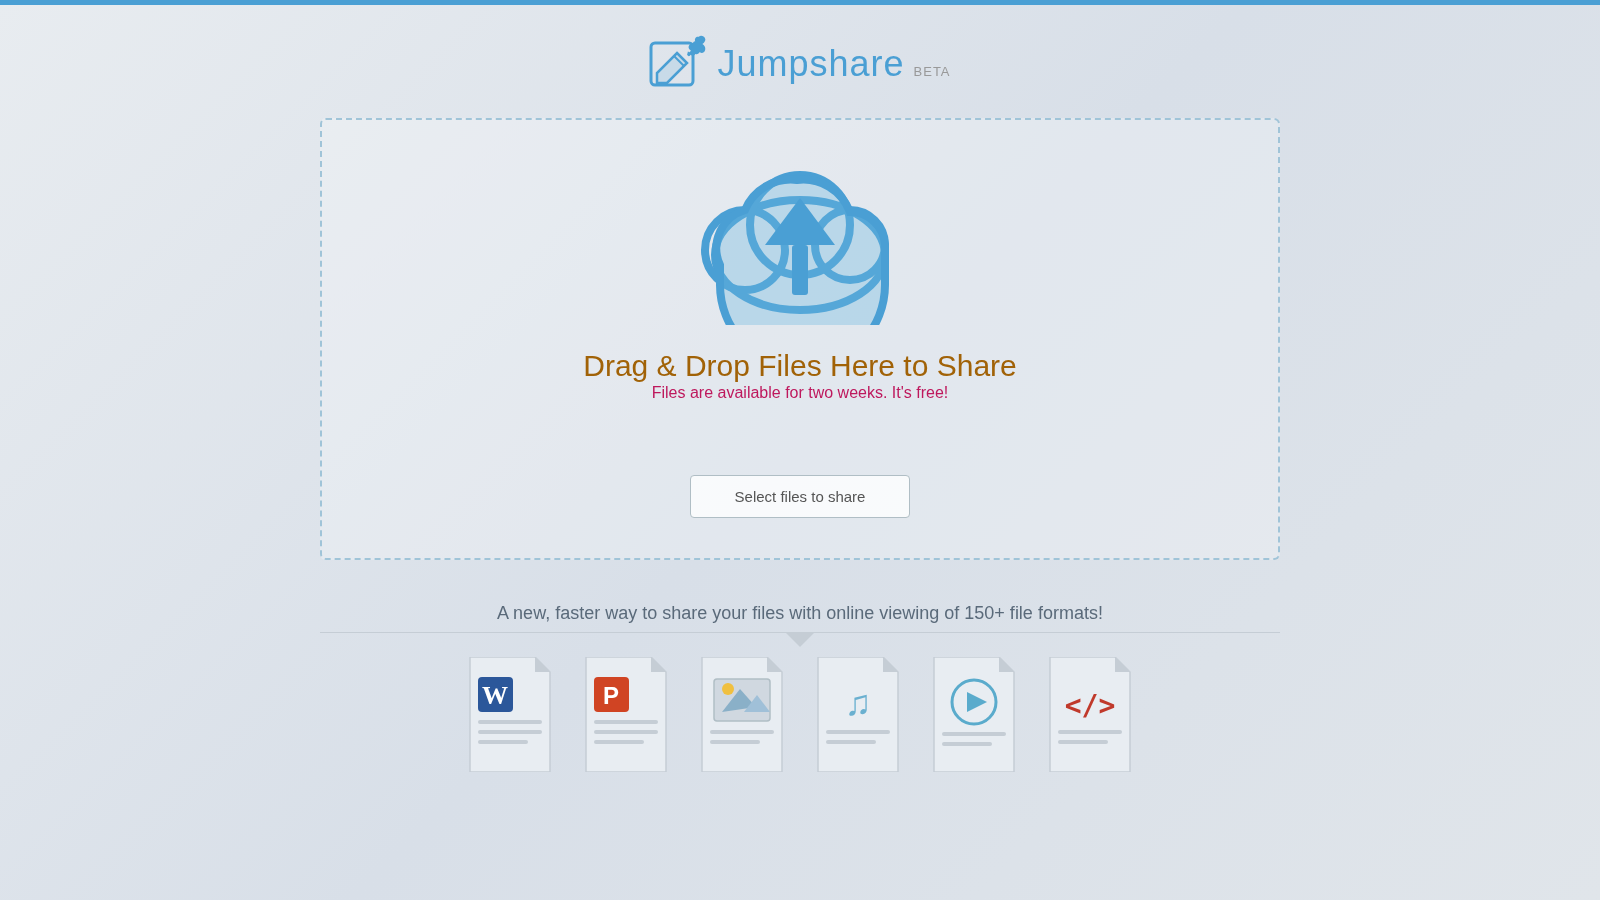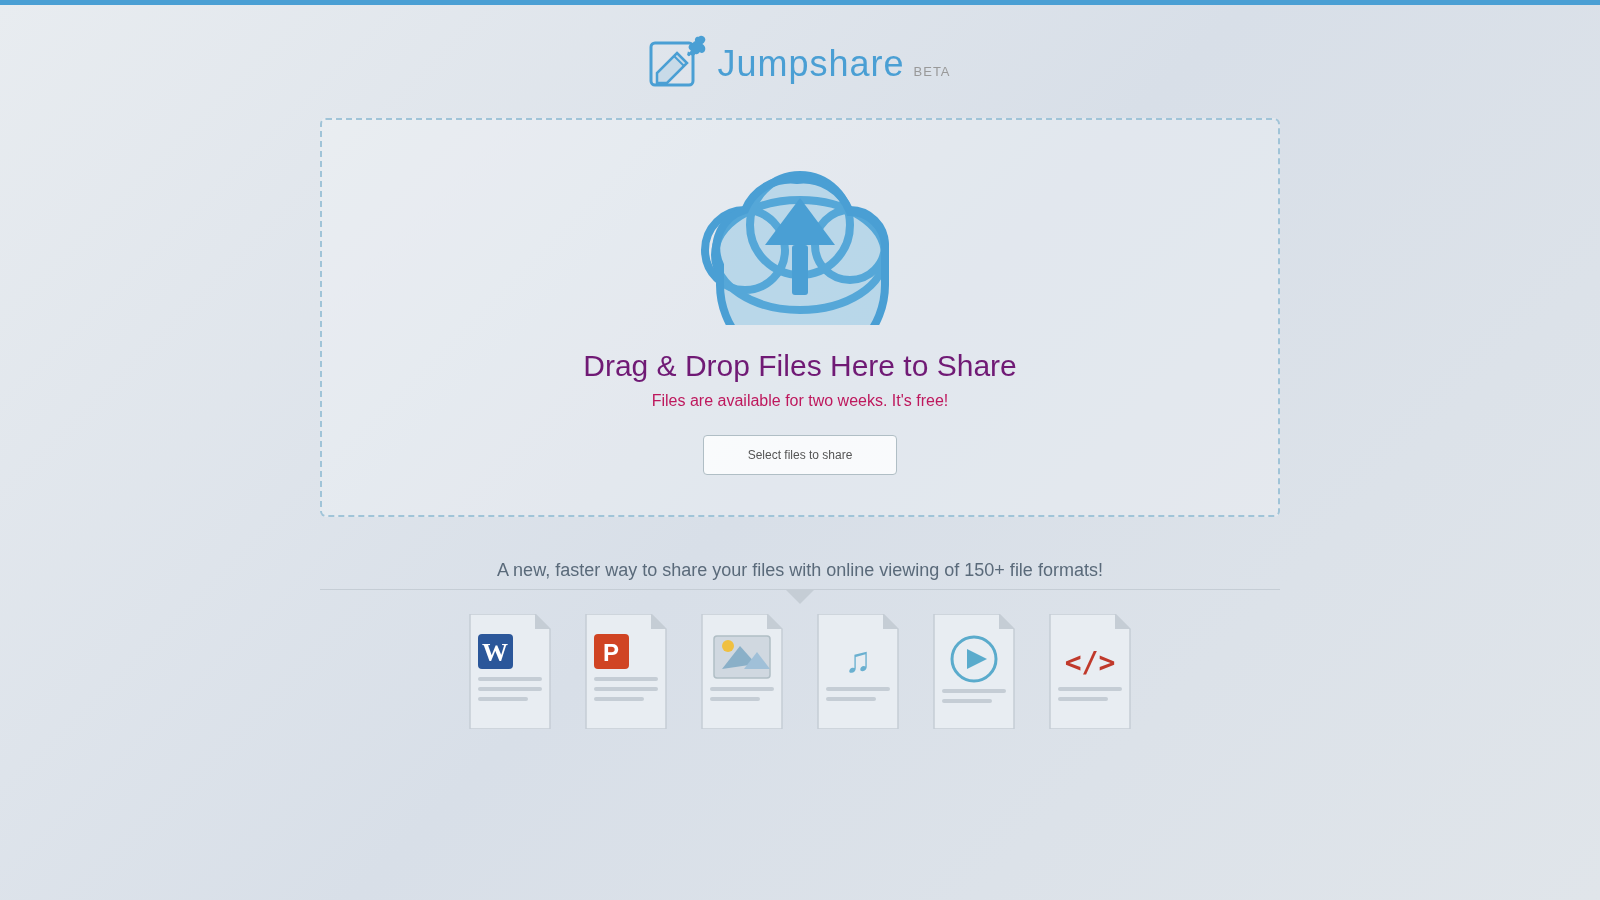"Drag & Drop Files Here" .drag-drop-title { color: #701a75 -> #a16207; margin-bottom: 9px -> 1px }
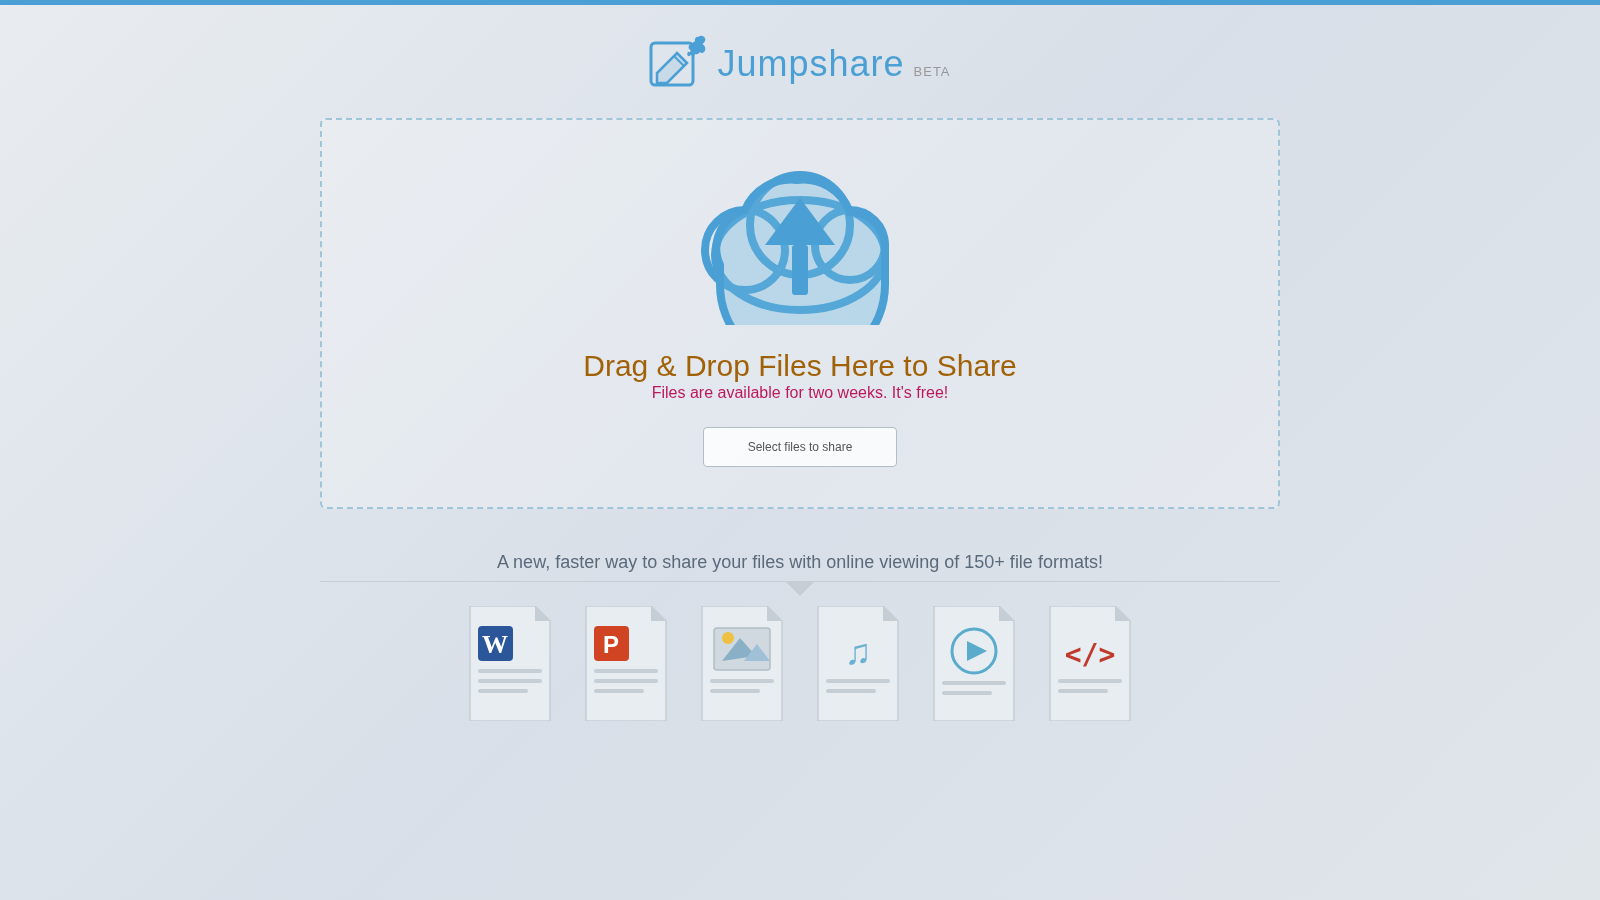"Select files to share" .select-btn { font-size: 12px -> 15px; margin-top: none -> 48px }
